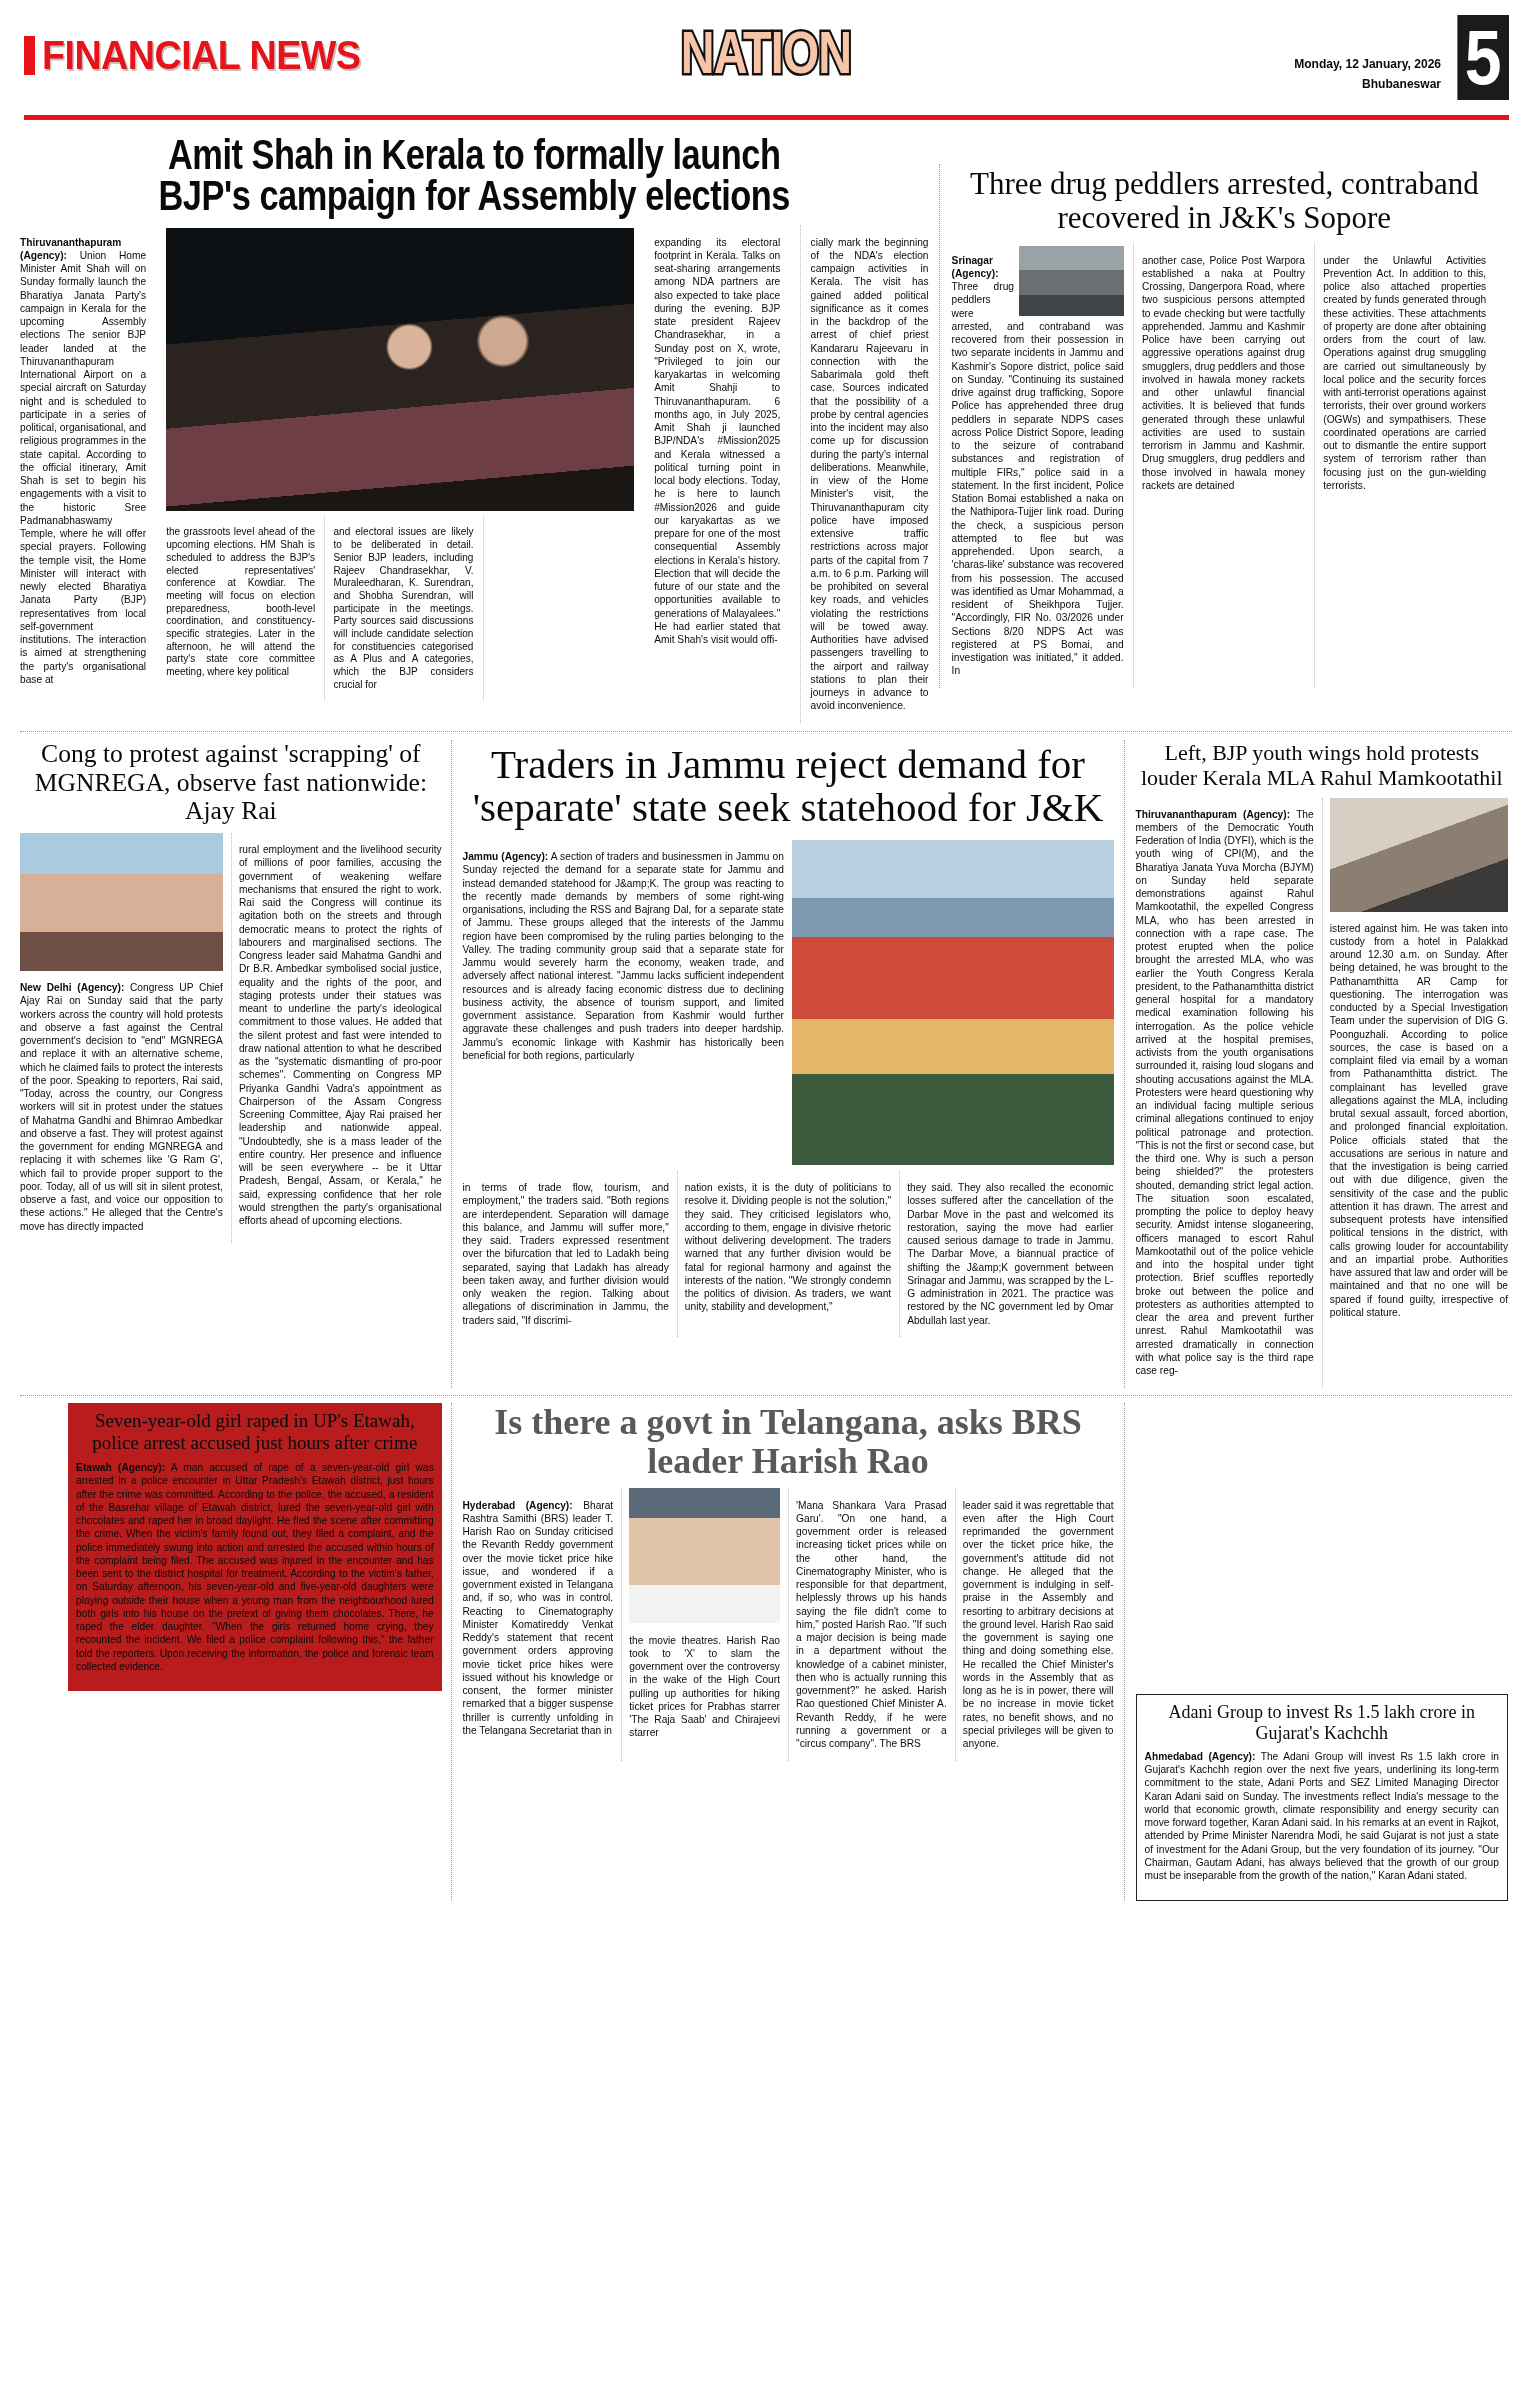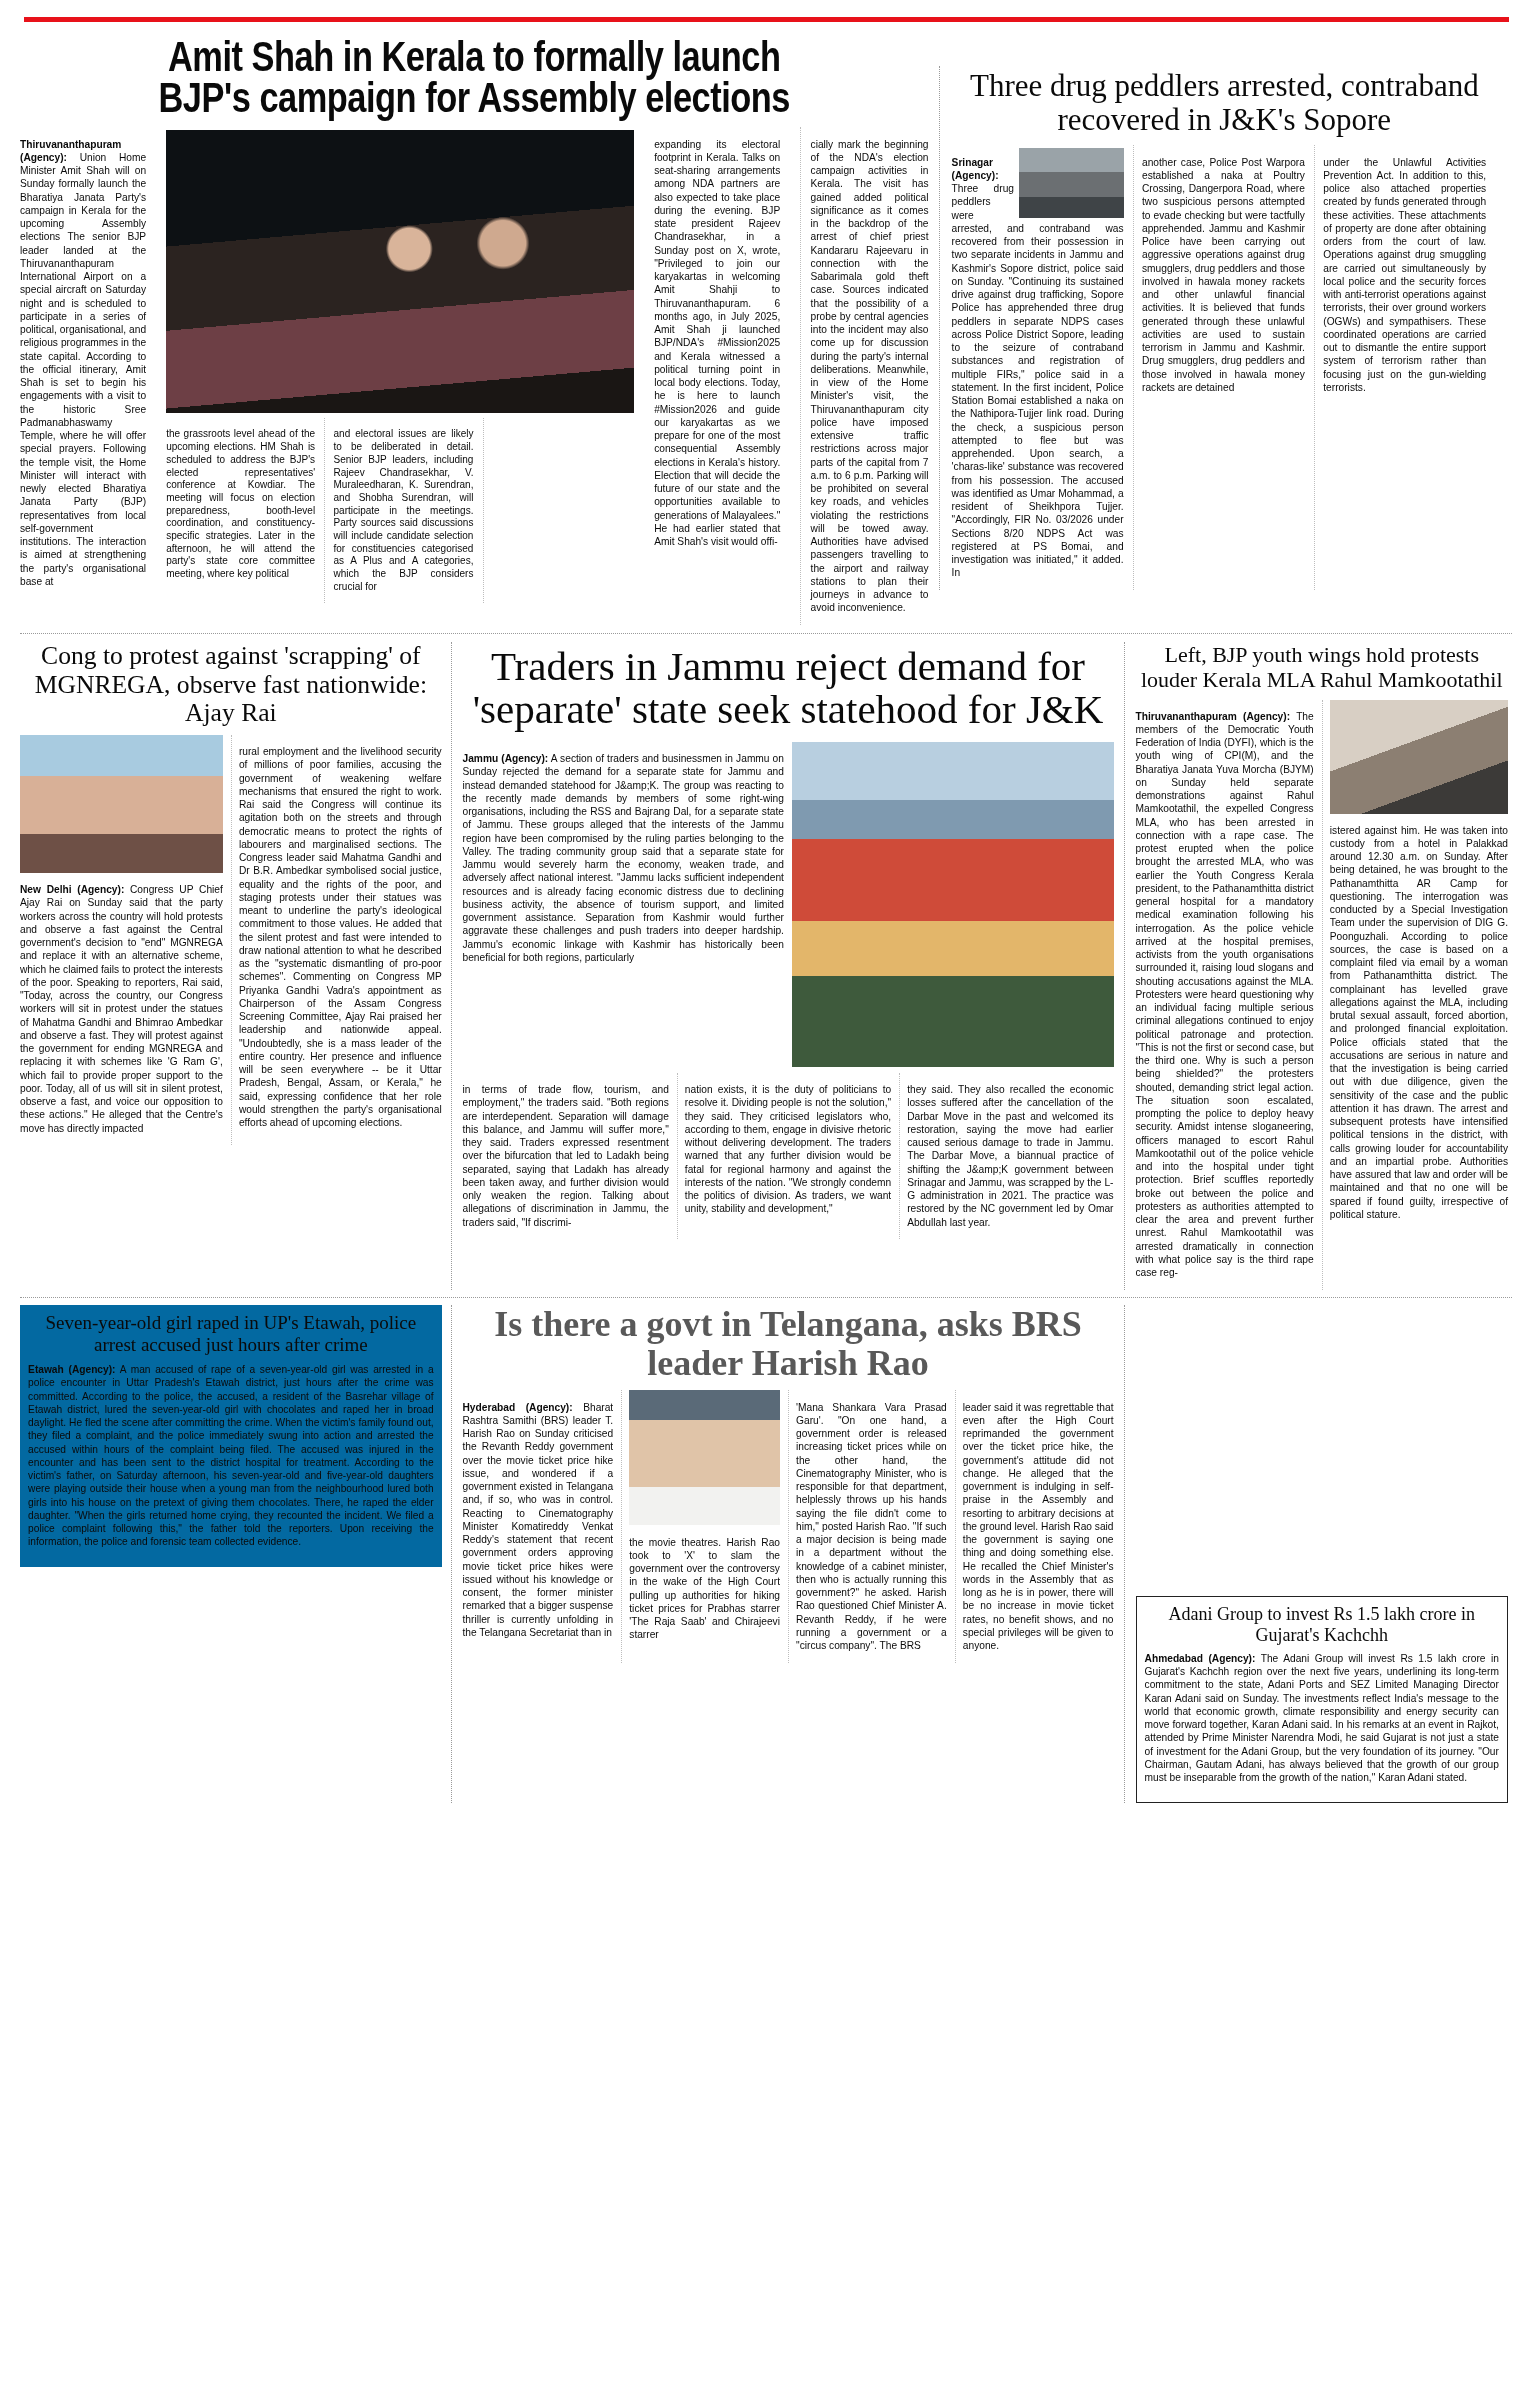"FINANCIAL NEWS" div.masthead { html: none -> <div> <div> <div></div> <div>FINANCIAL NEWS</div> </div> <div> <div>NATION</div> </div> <div> <div> <div>Monday, 12 January, 2026</div> <div>Bhubaneswar</div> </div> <div>5</div> </div> </div> }
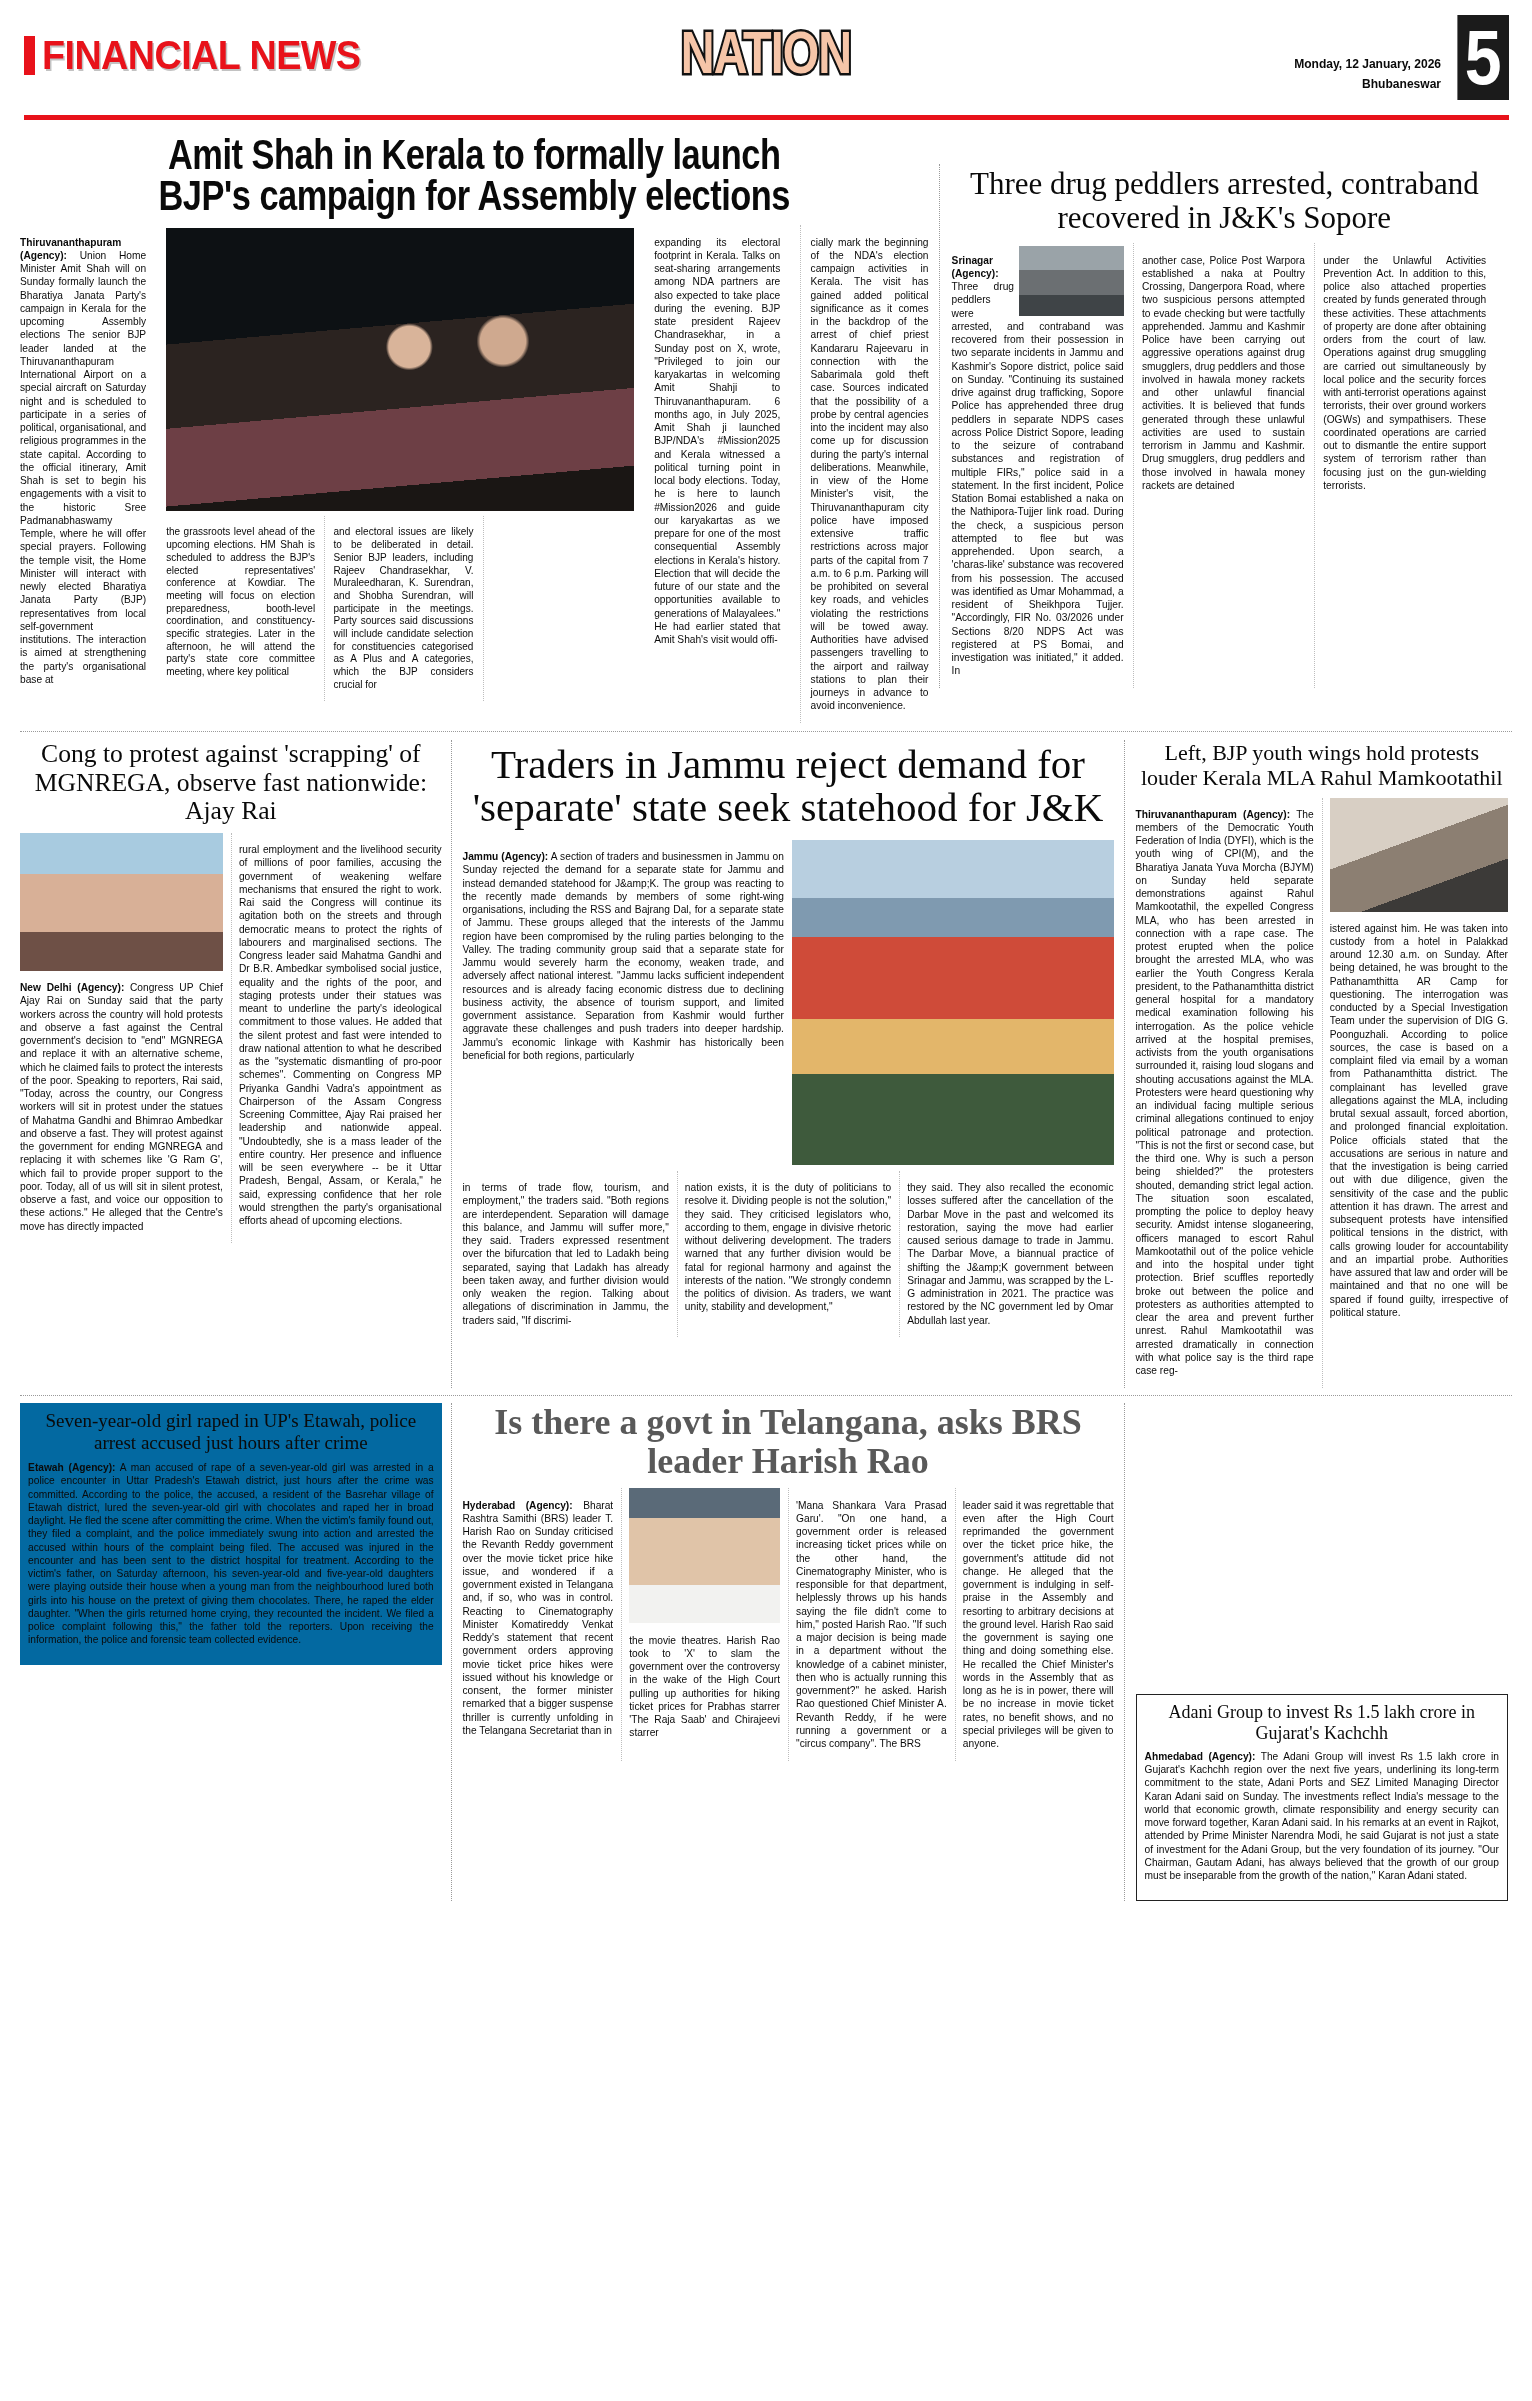"Seven-year-old girl raped in UP's" .boxed-green { background: #0369a1 -> #b91c1c; margin-left: none -> 48px }
